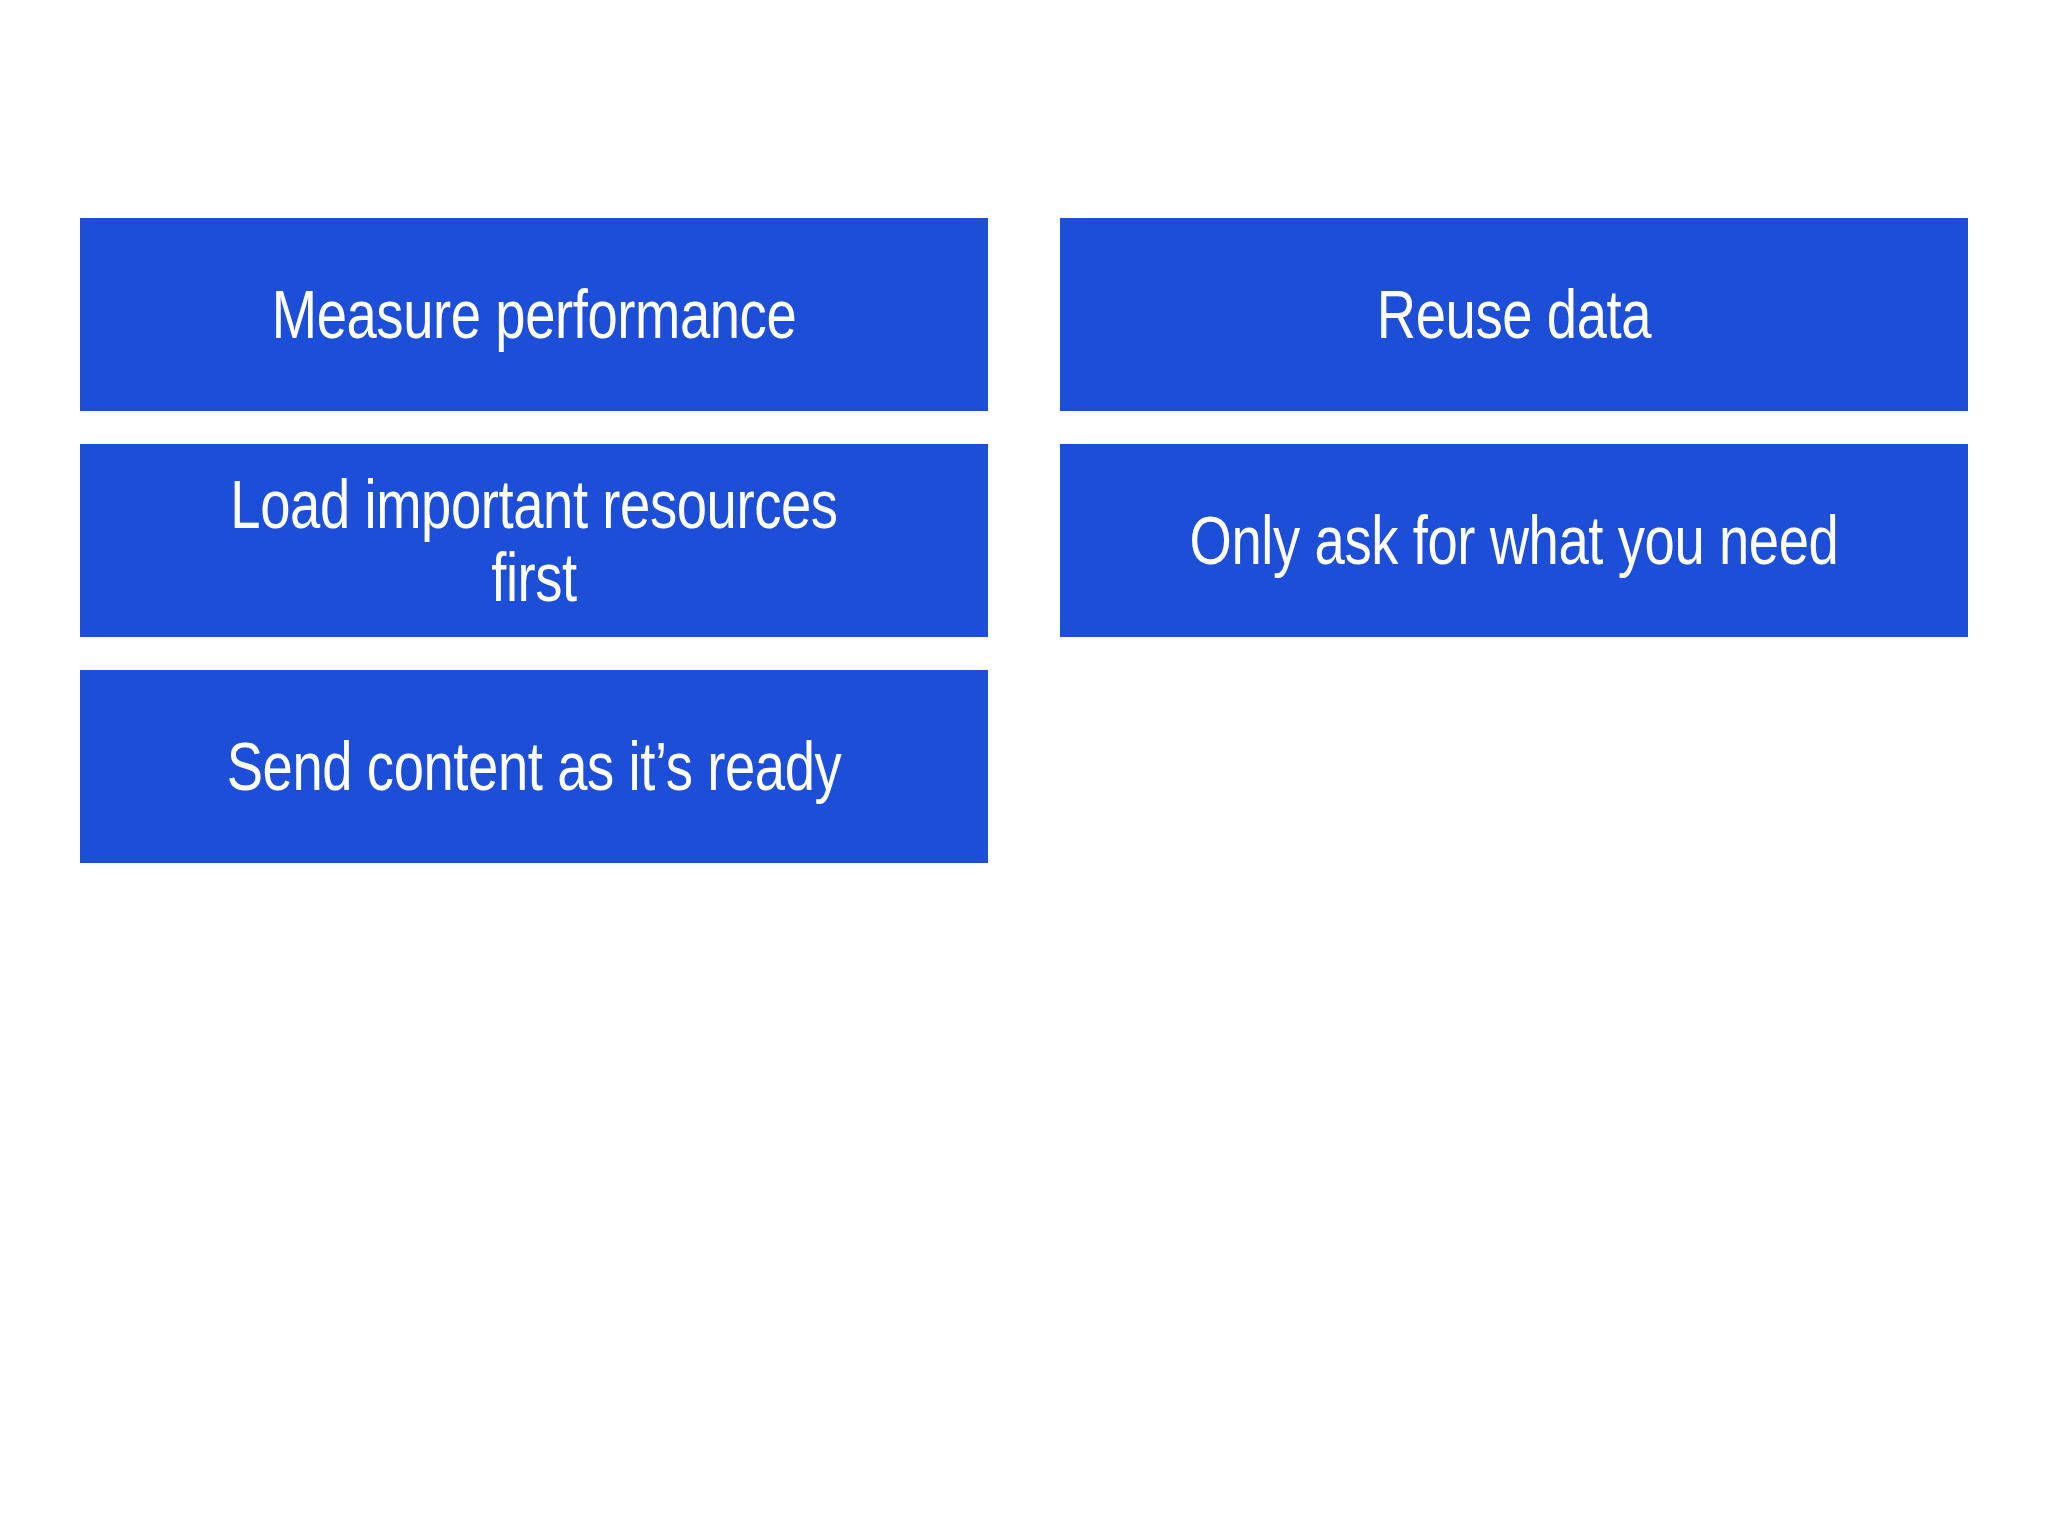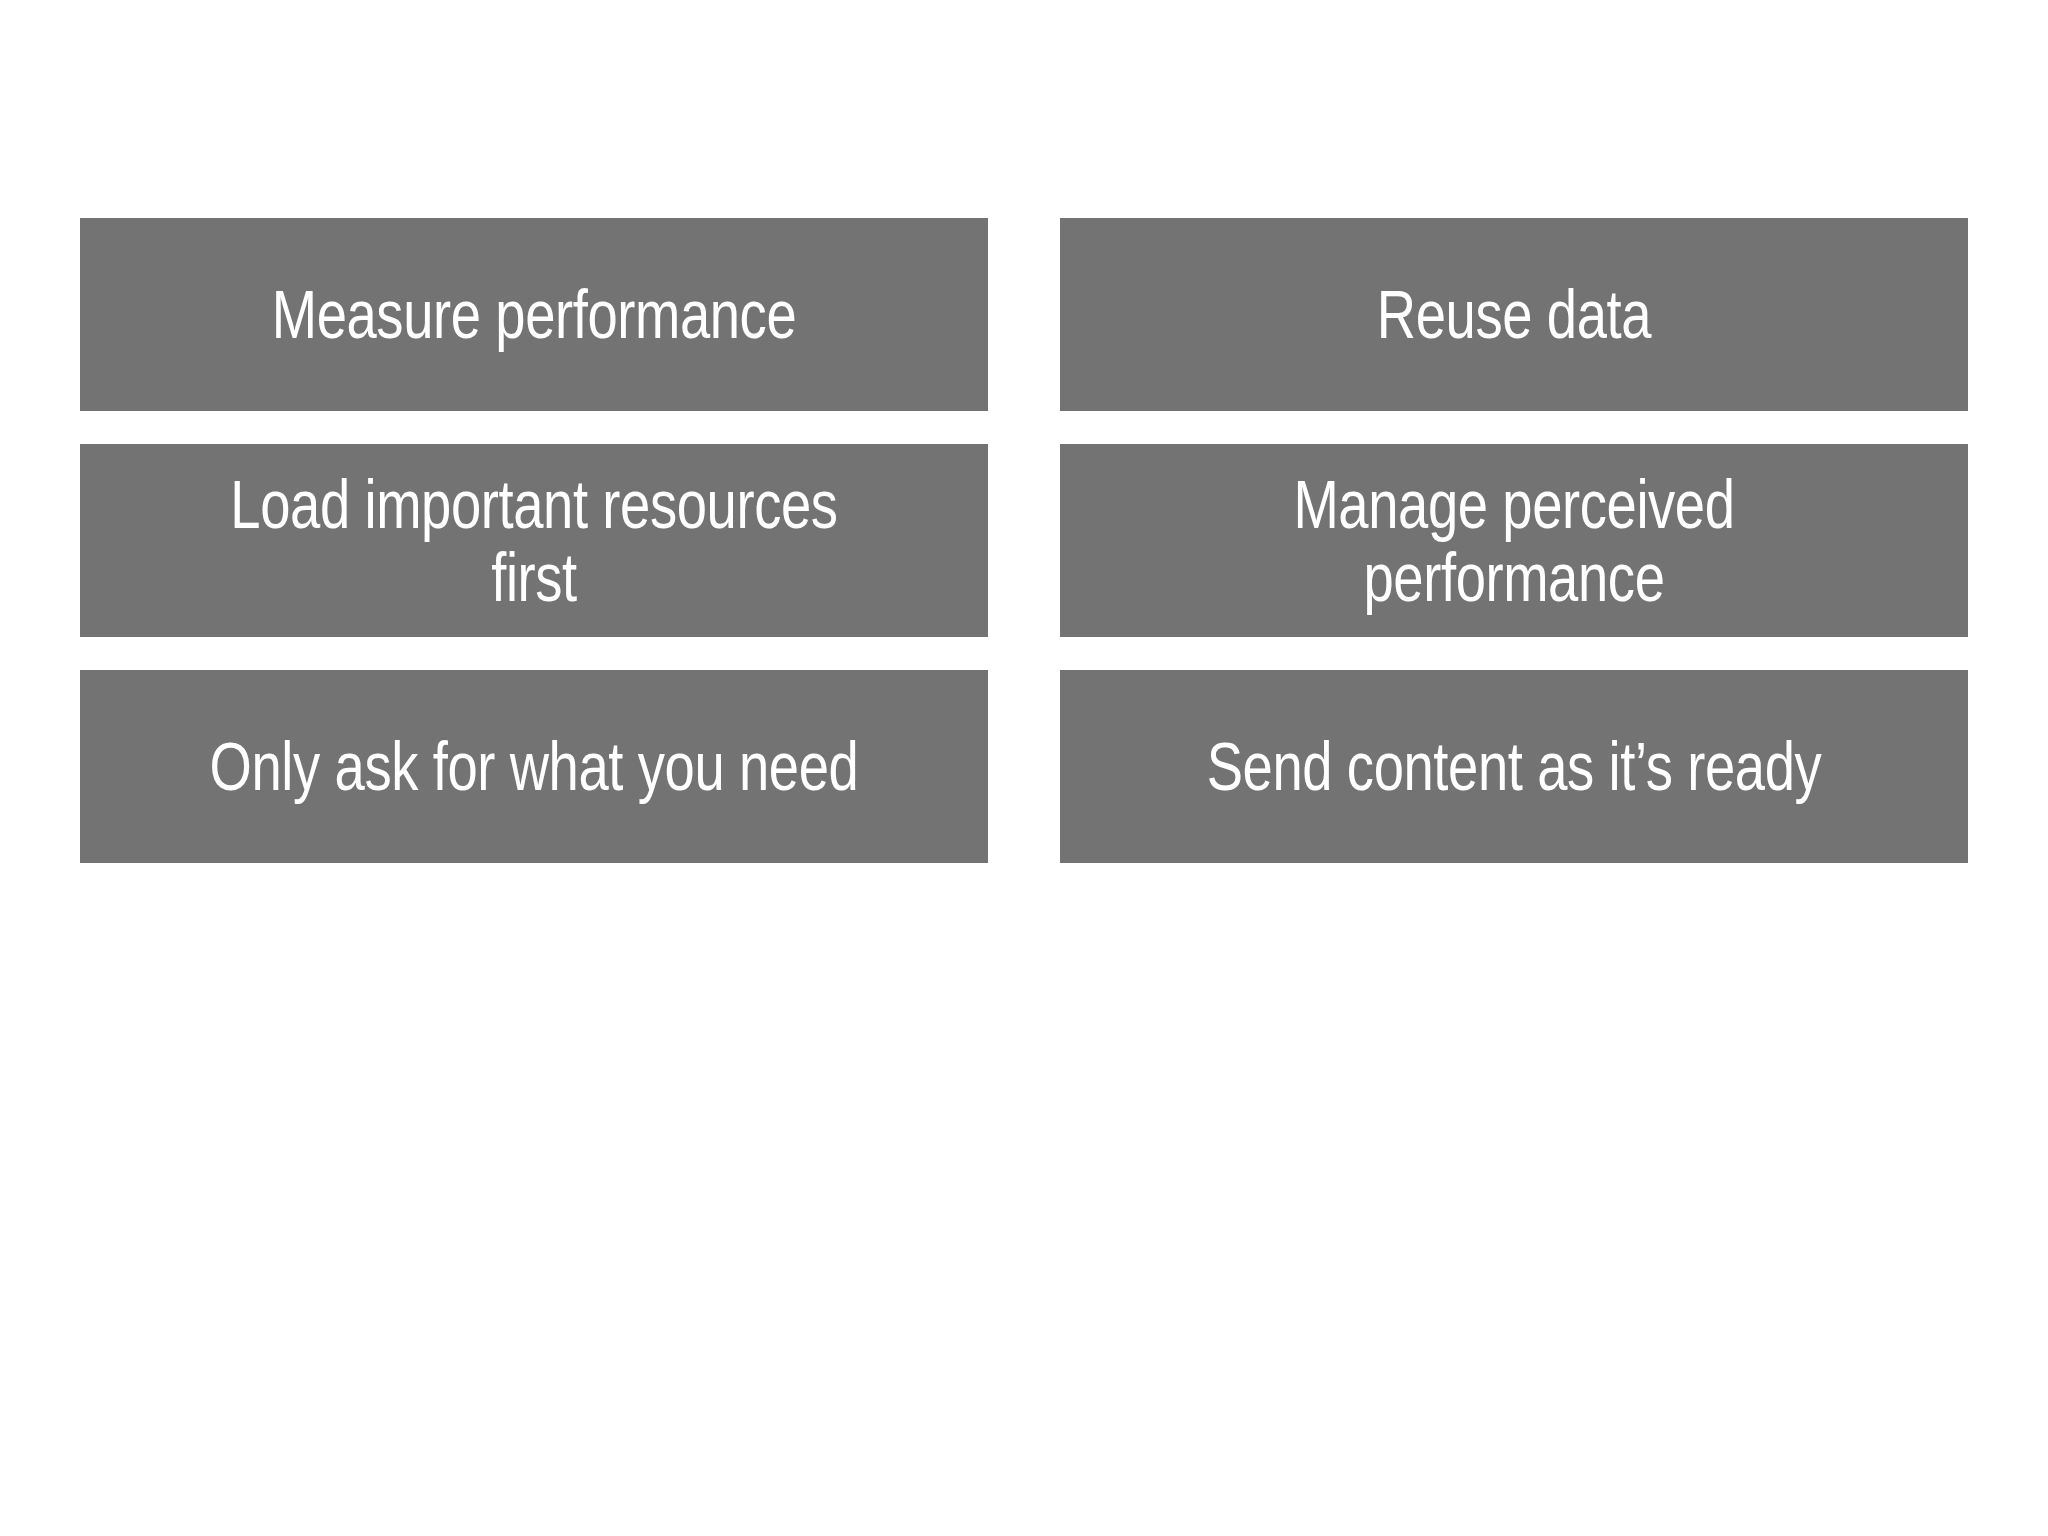"Measure performance" .card { background: #737373 -> #1d4ed8 }
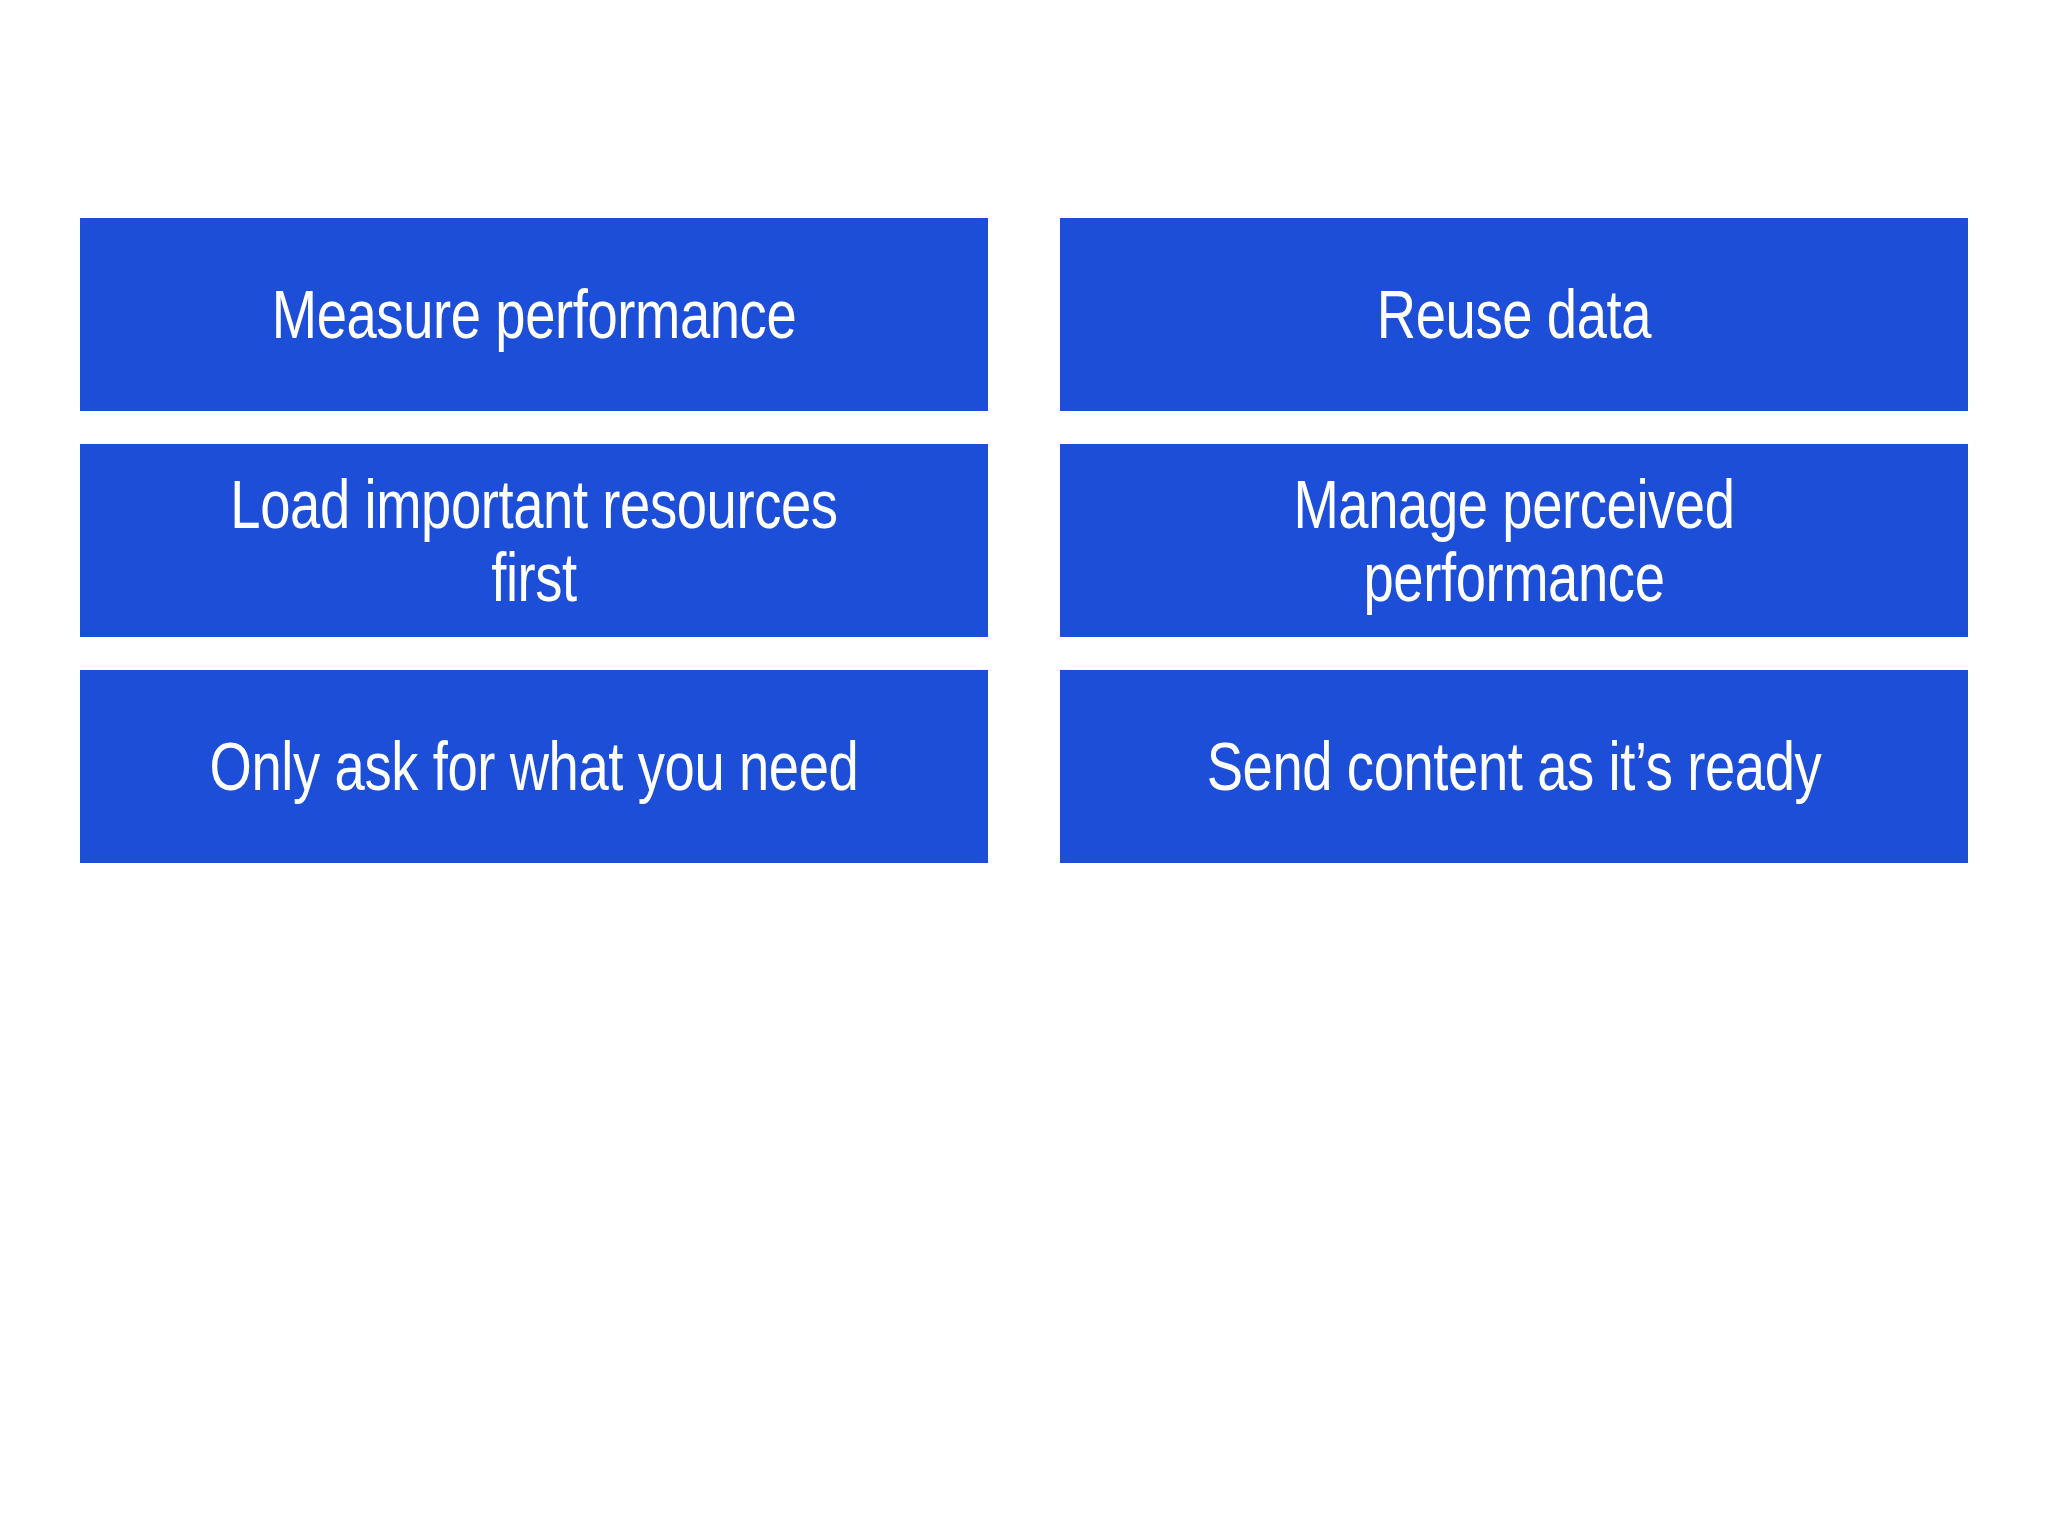"Manage perceived" div.card { html: <div> <span>Manage perceived performance</span> </div> -> none }
